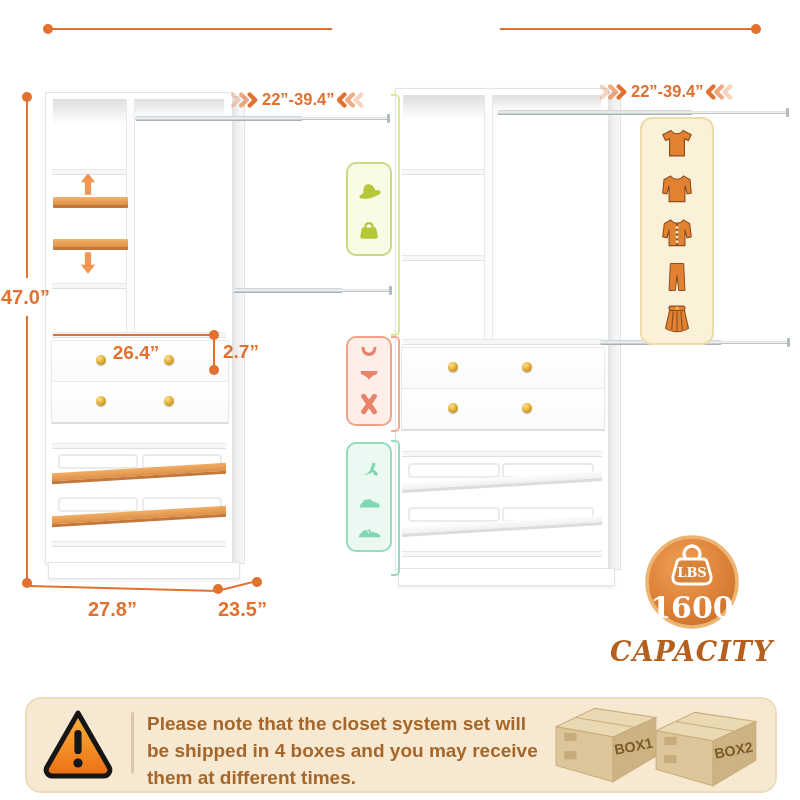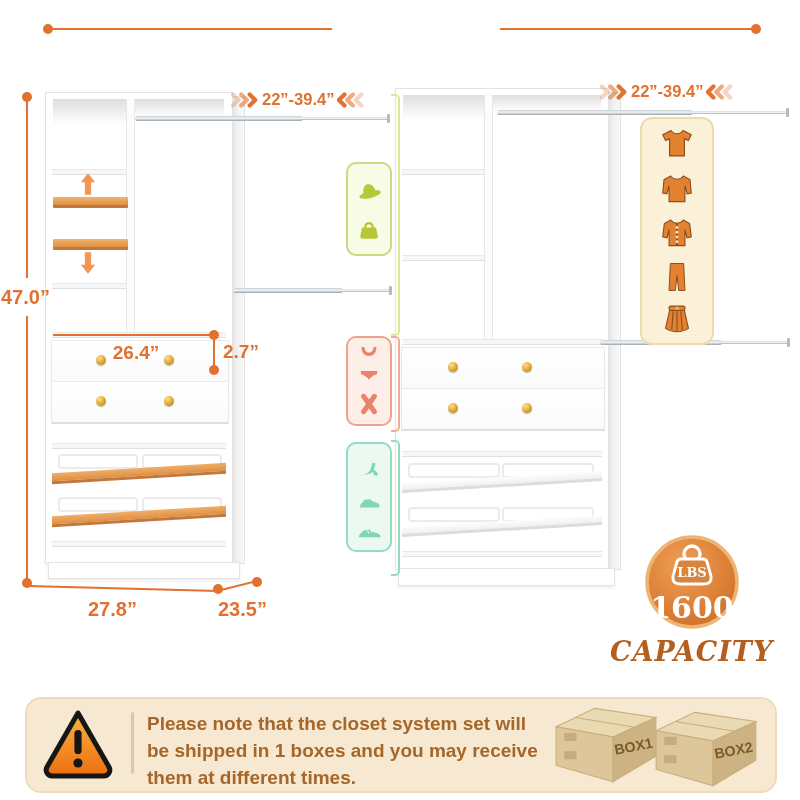"Please note that the closet" div.note-text { text: 1 -> 4 }
